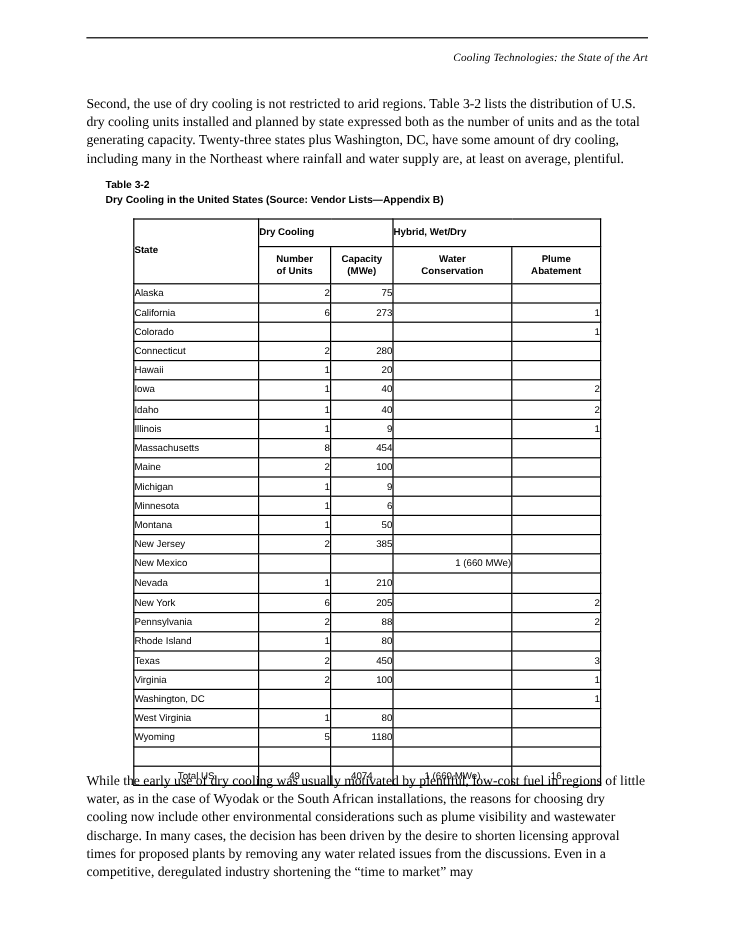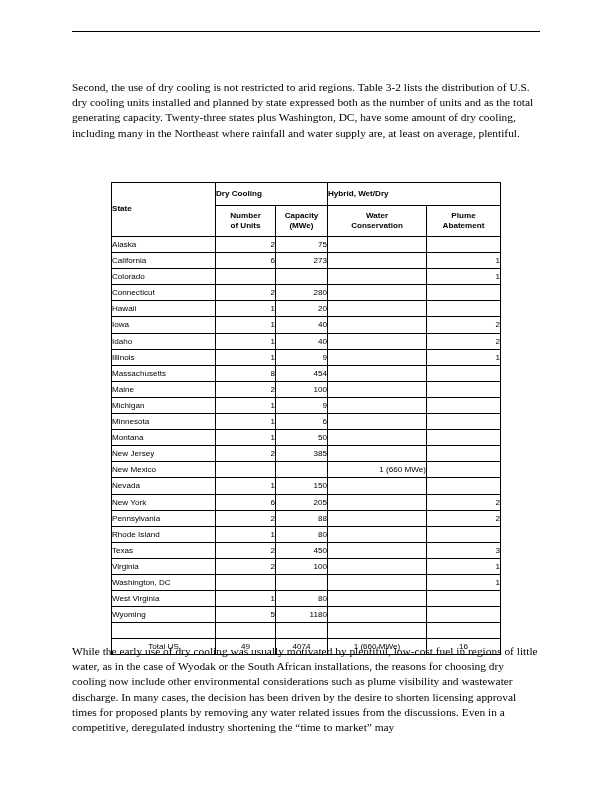"Cooling Technologies: the State of" div.running-head { html: none -> <div>Cooling Technologies: the State of the Art</div> }
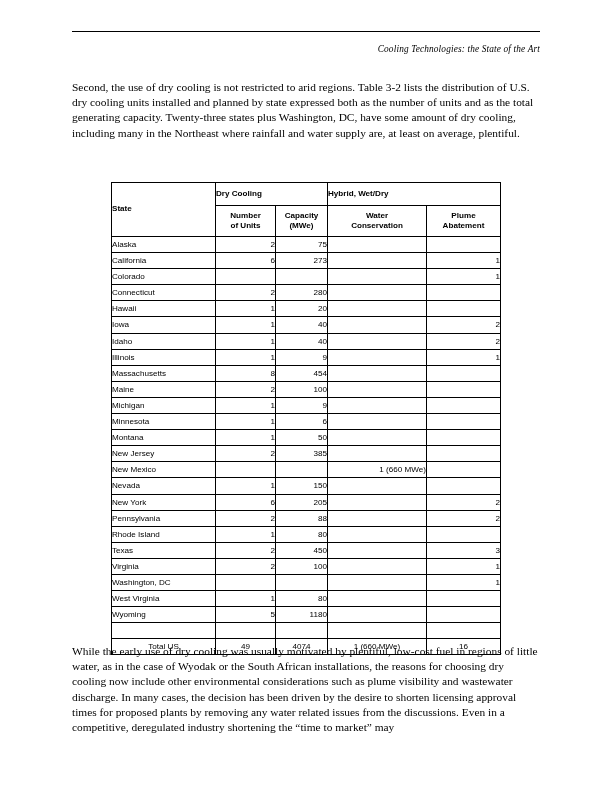"Table 3-2" div.caption { html: none -> <div> <div>Table 3-2</div> <div>Dry Cooling in the United States (Source: Vendor Lists—Appendix B)</div> </div> }
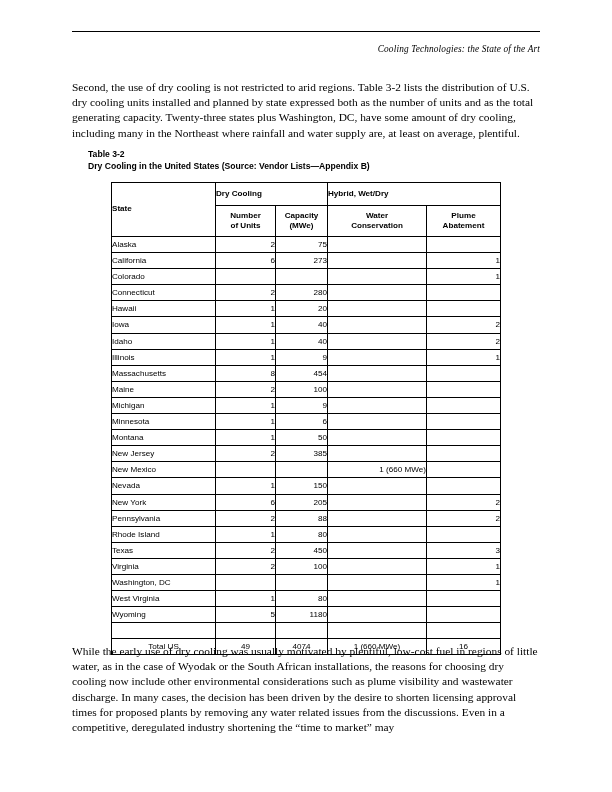"150" td.num { text: 150 -> 210 }
